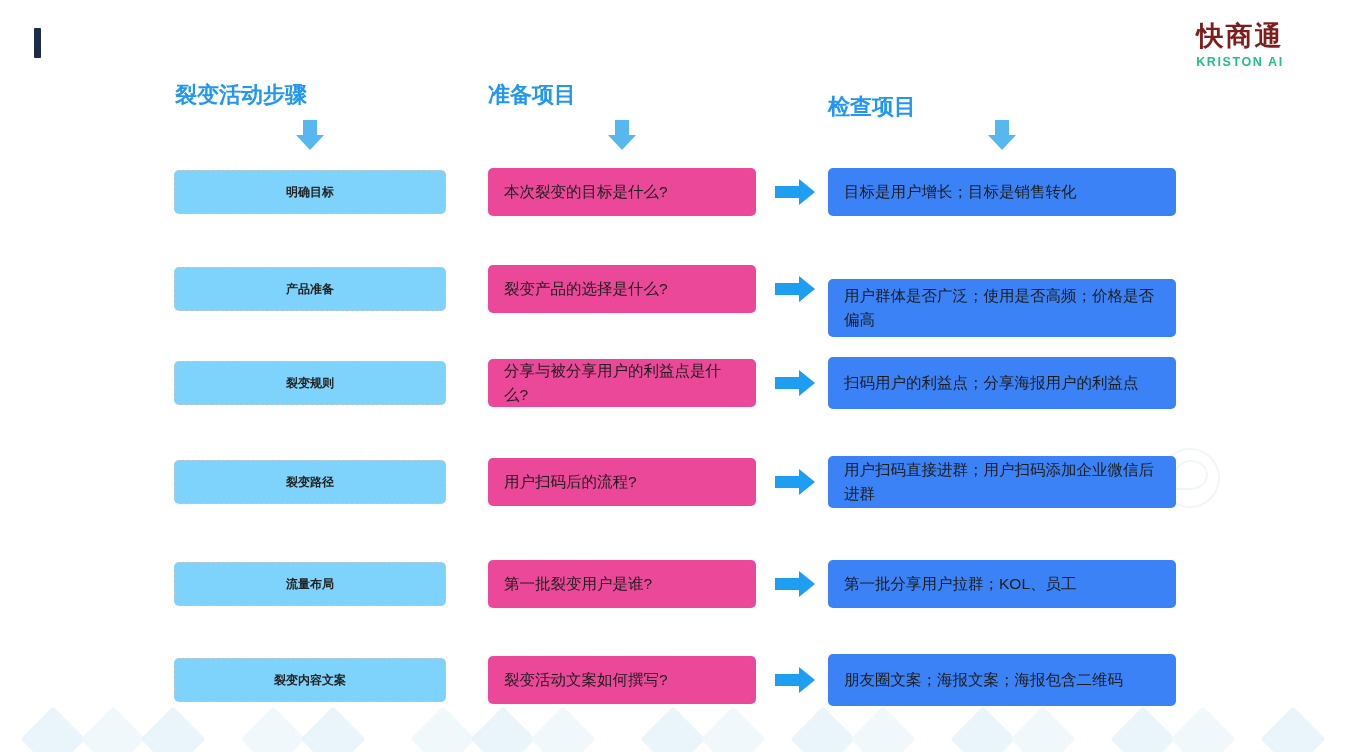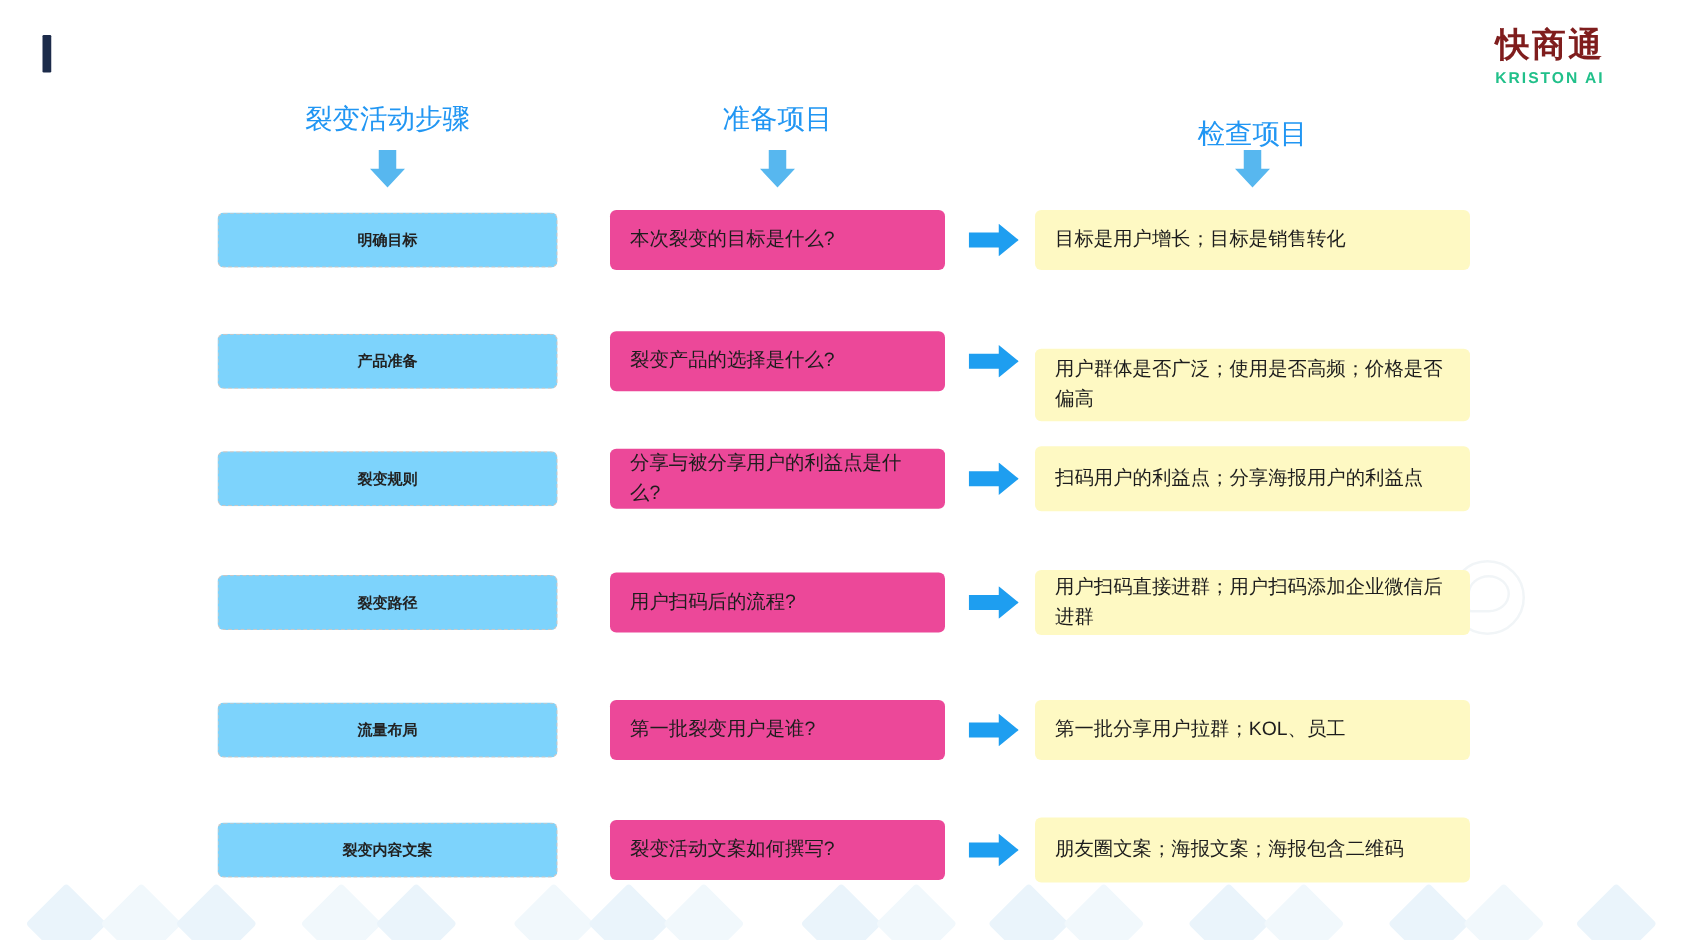"裂变活动步骤" .col-head { font-weight: normal -> bold; text-align: center -> left }
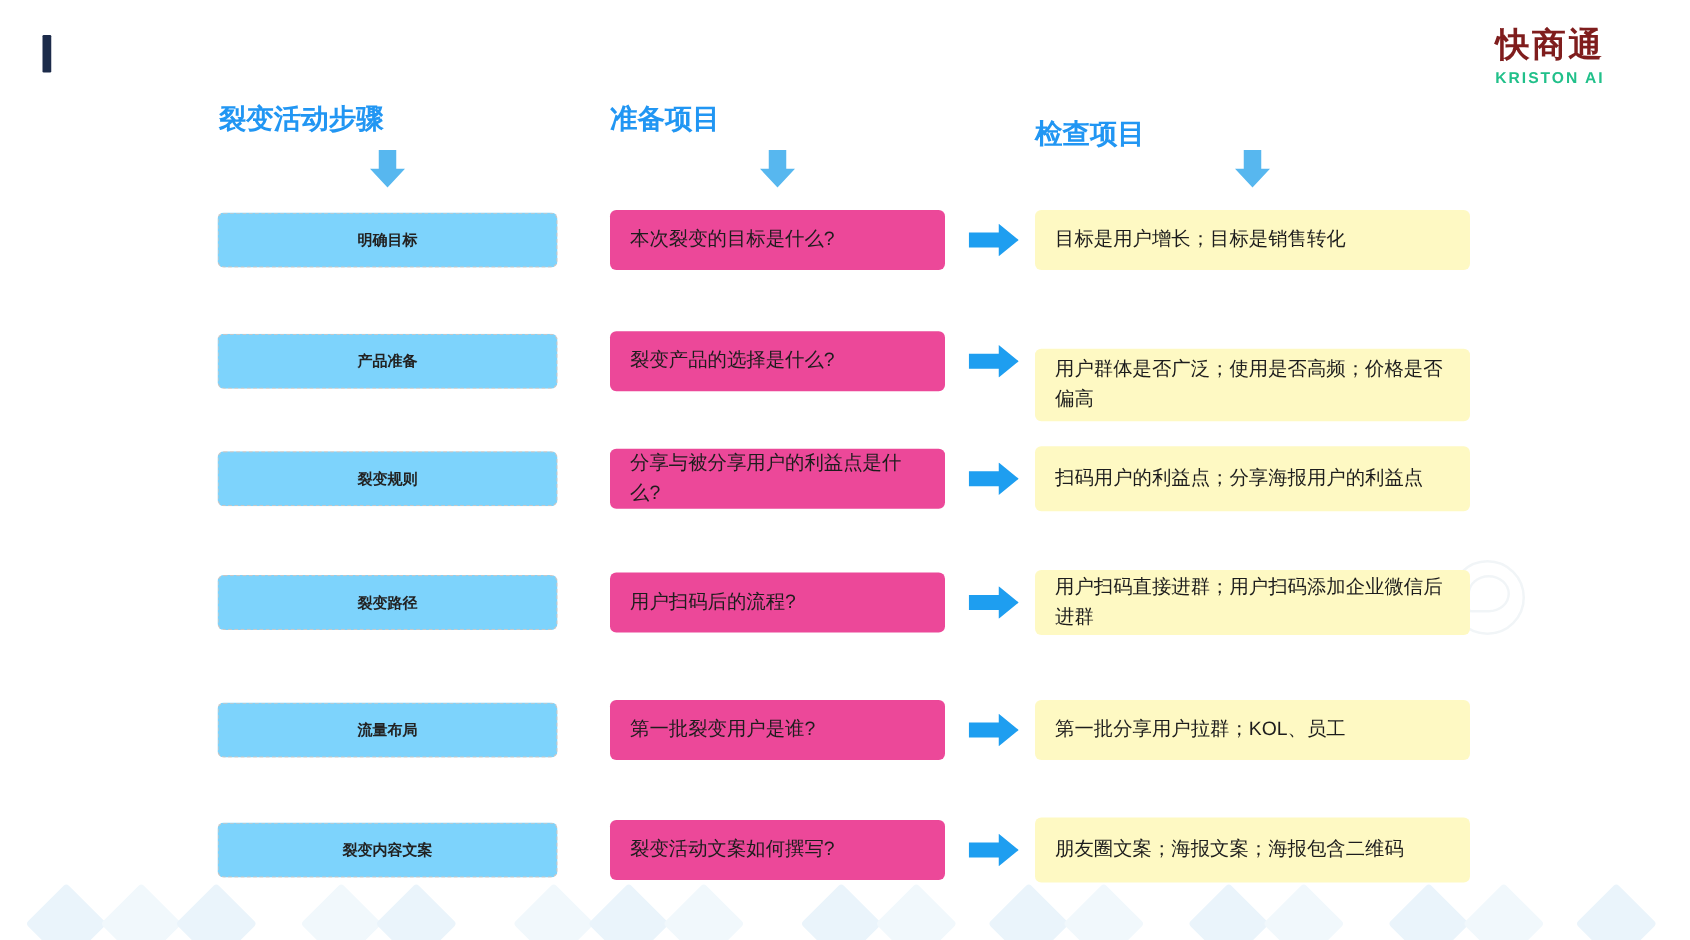"目标是用户增长；目标是销售转化" .check-box { background: #fef9c3 -> #3b82f6 }
